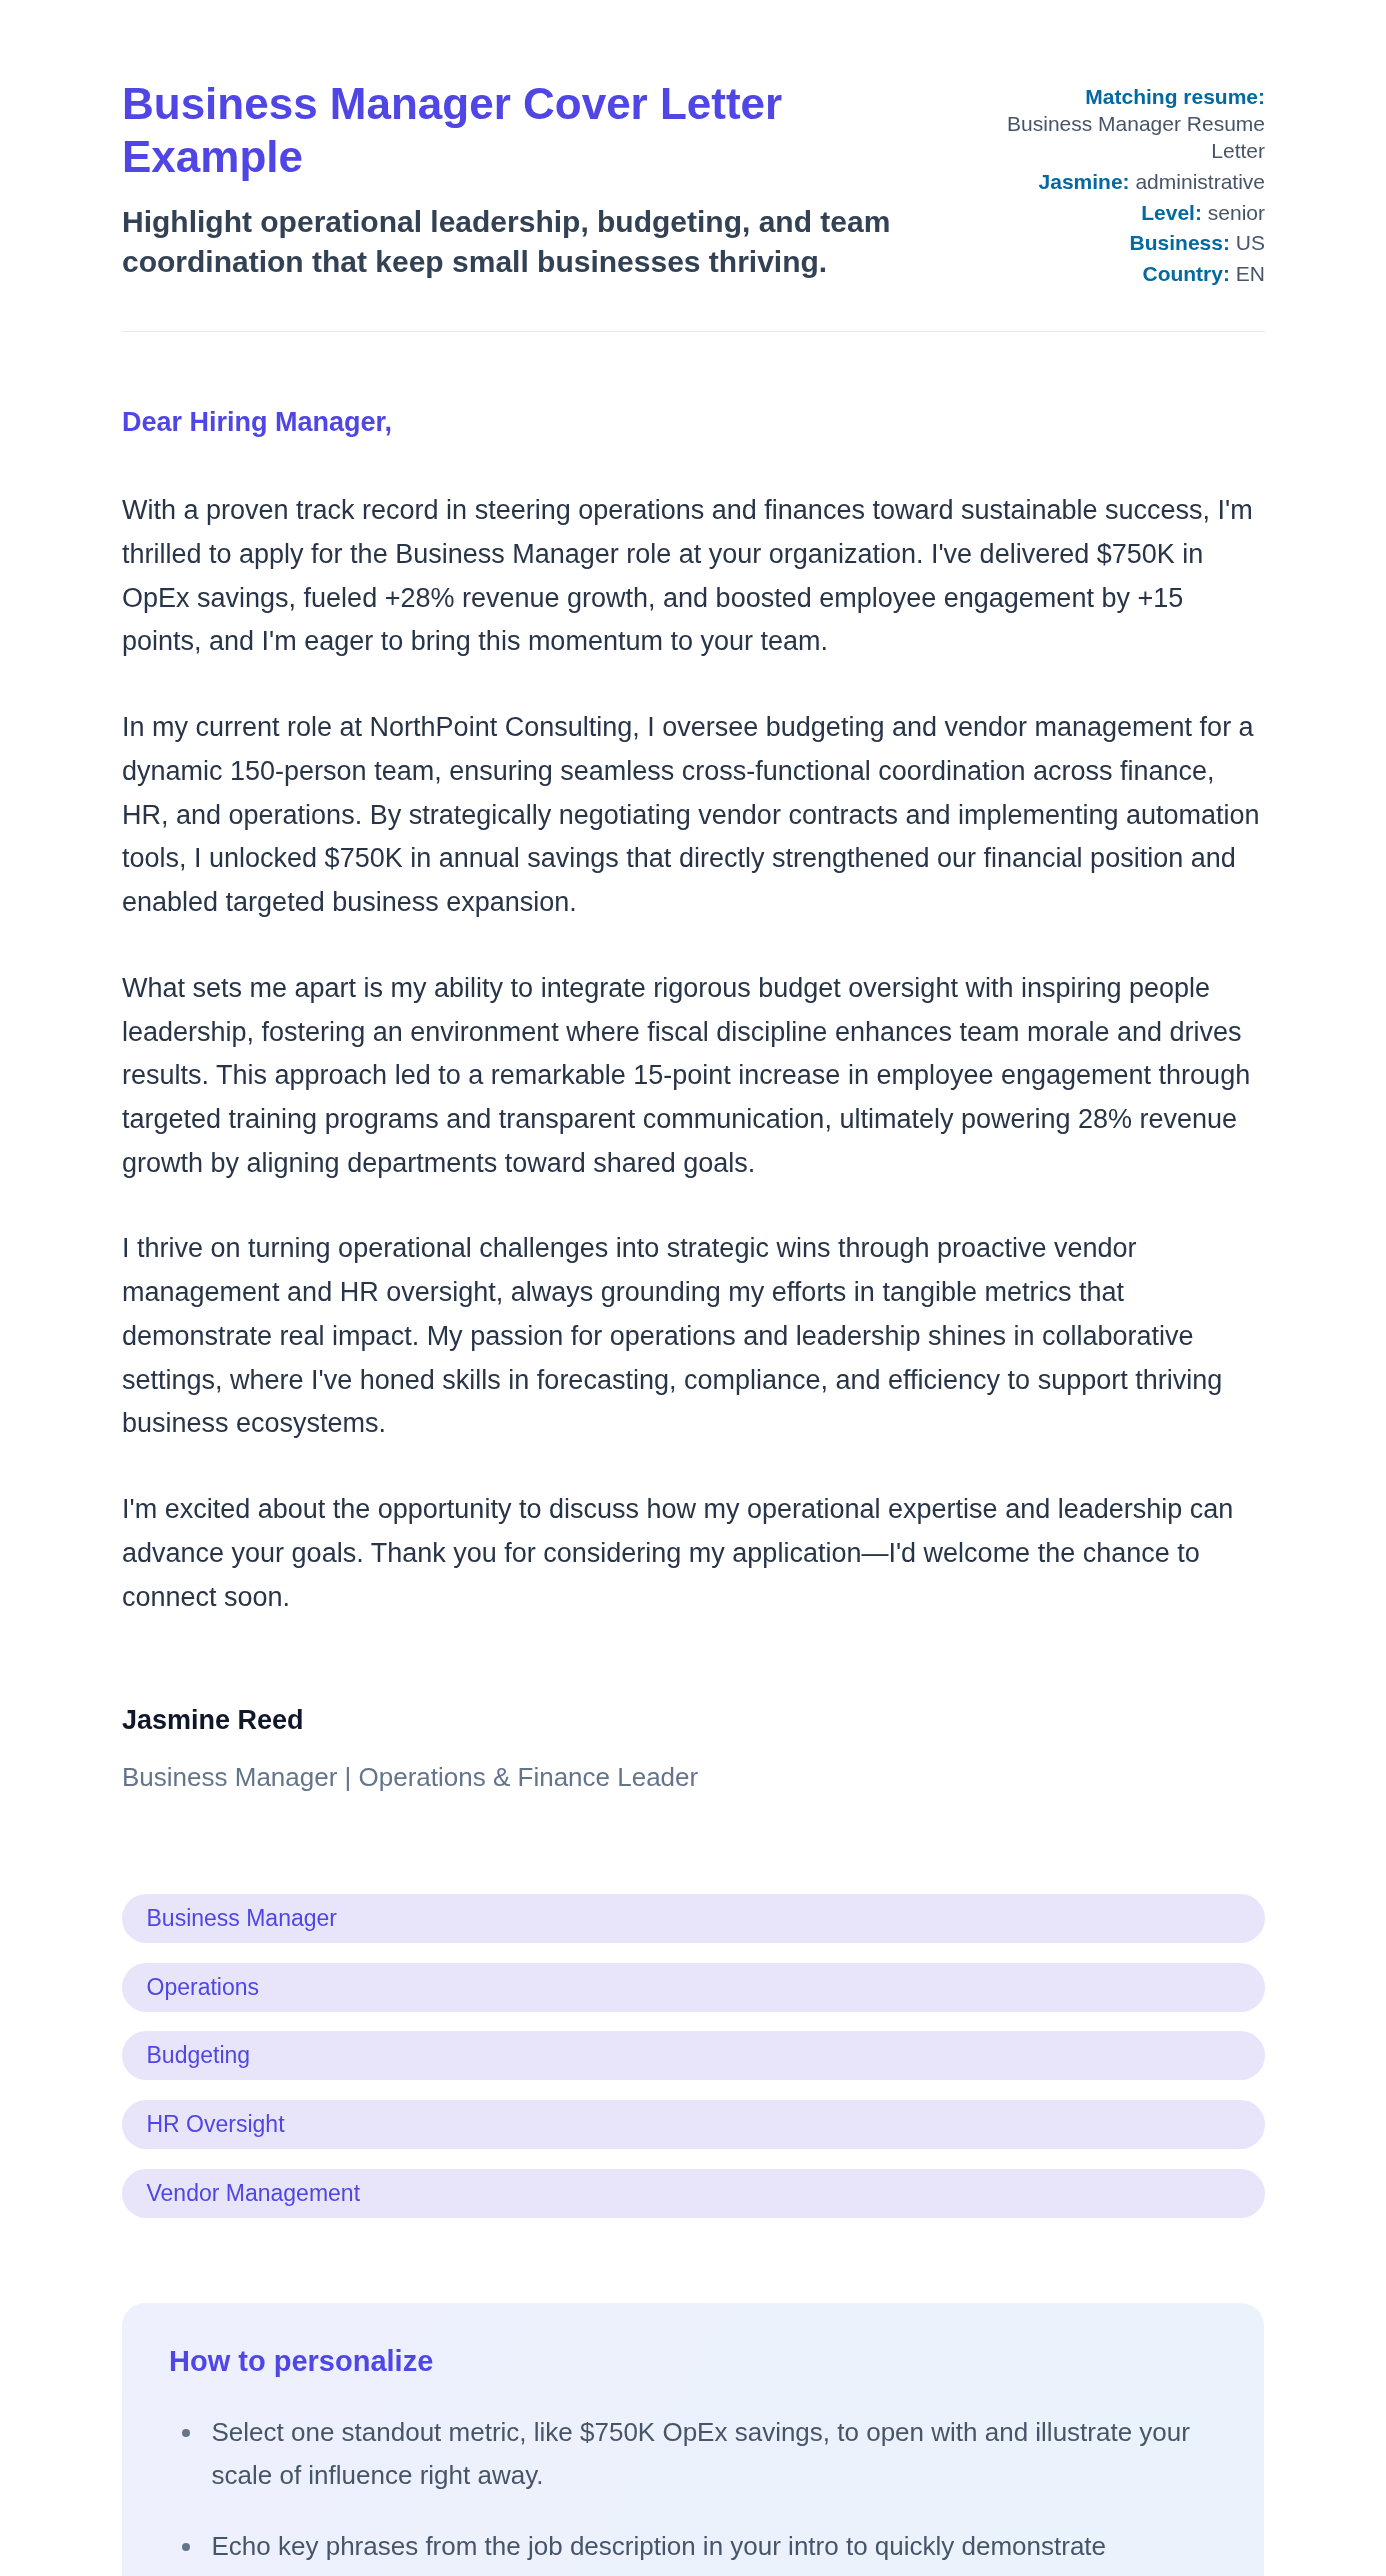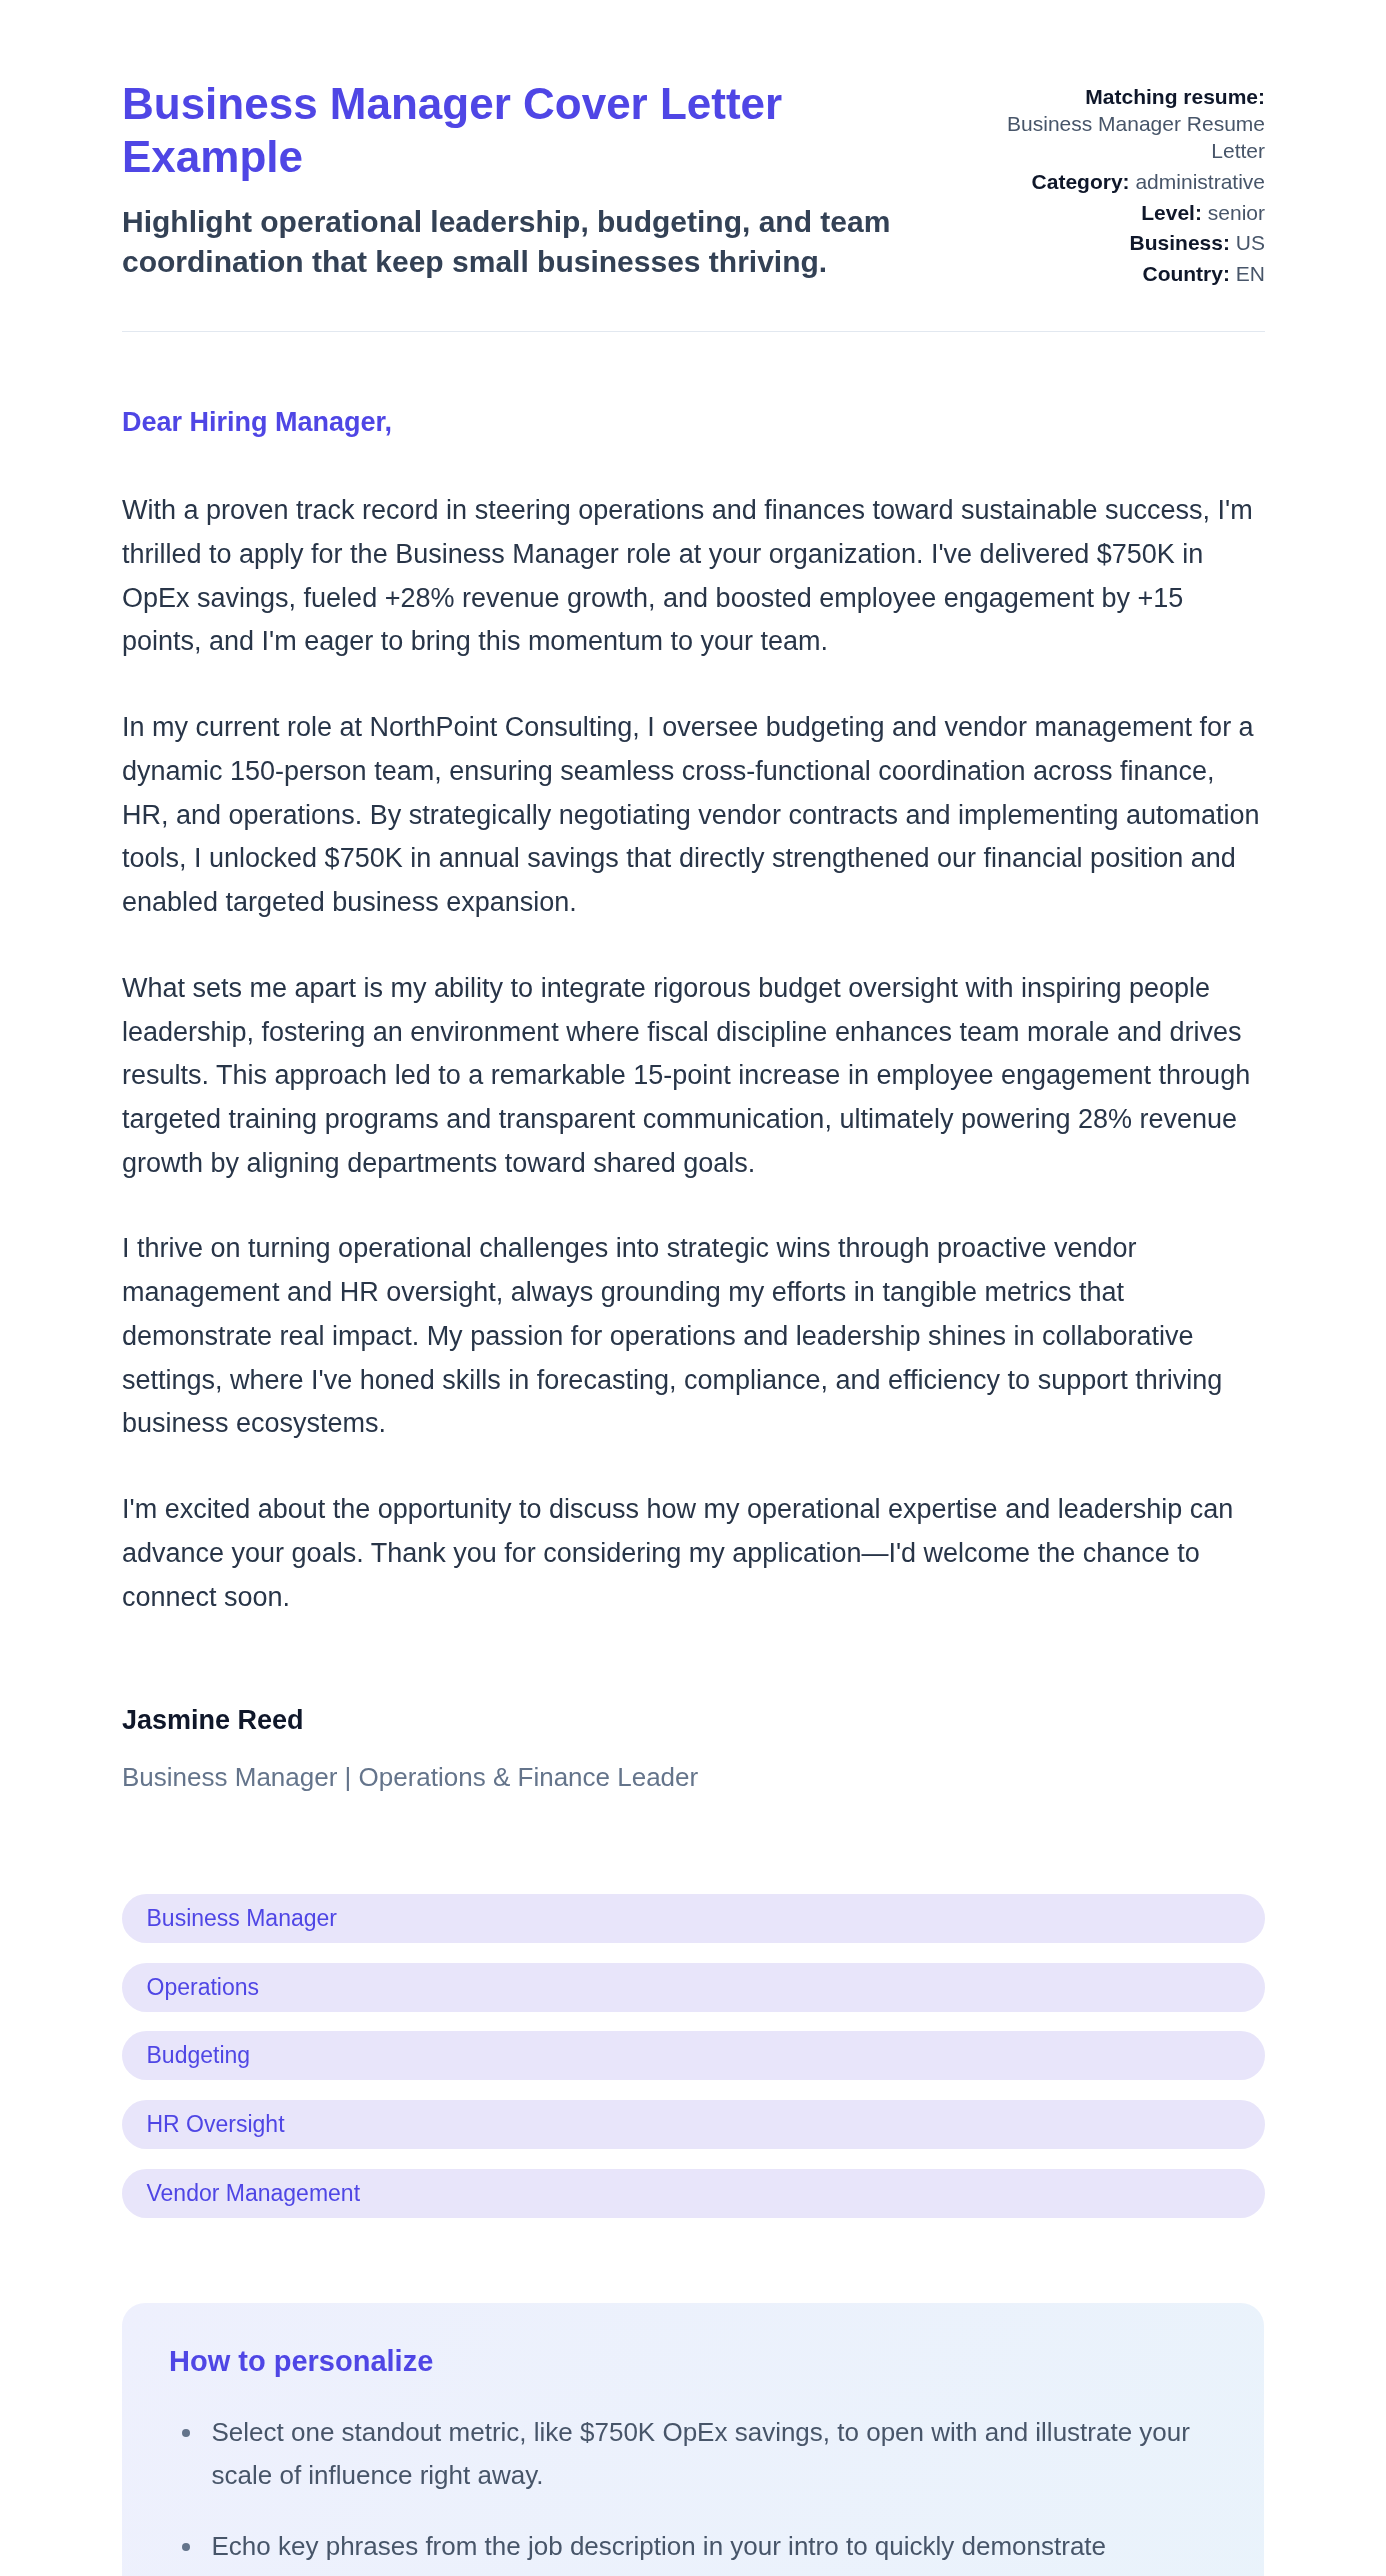"Matching resume:" .meta-label { color: #0f172a -> #0369a1 }
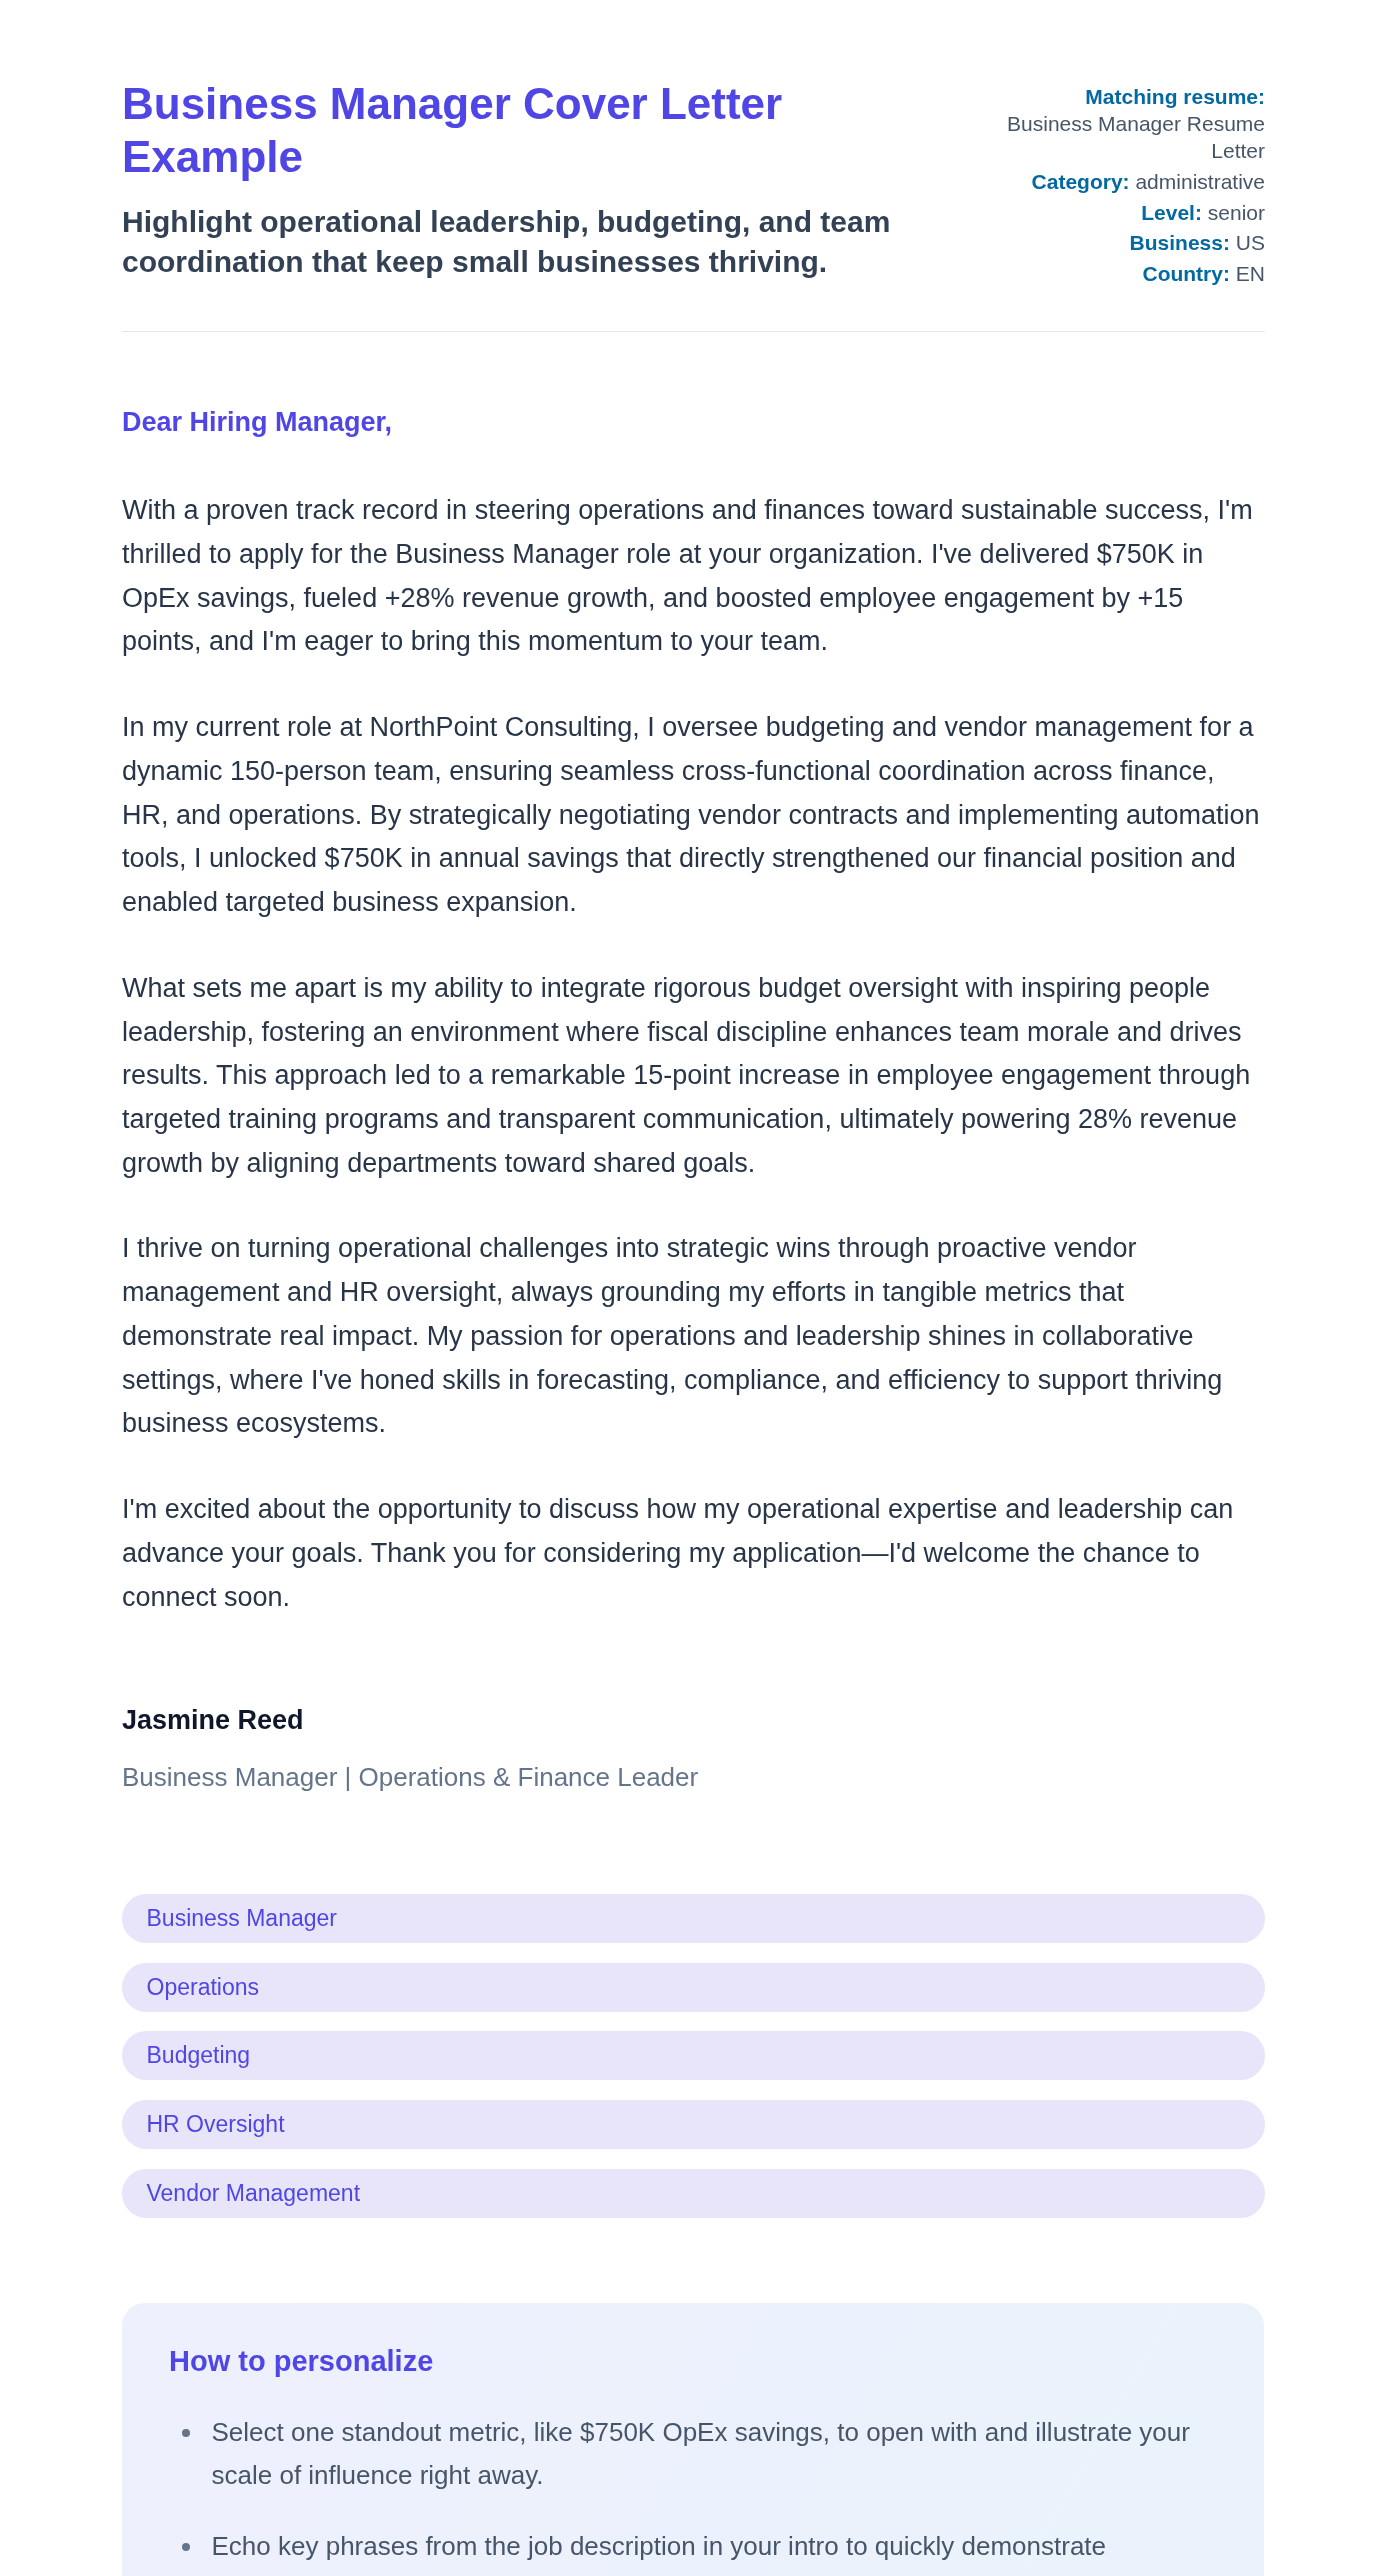"Category:" span.meta-label { text: Category -> Jasmine }
